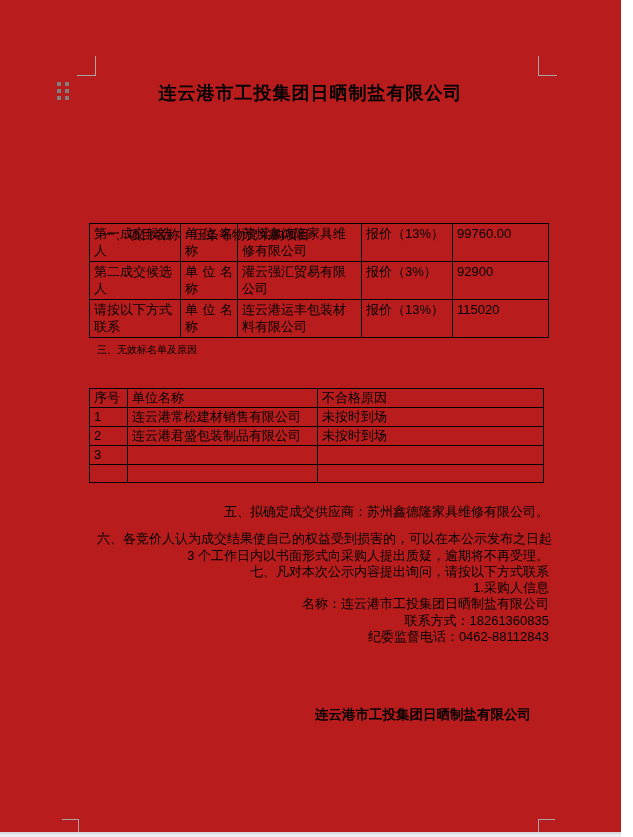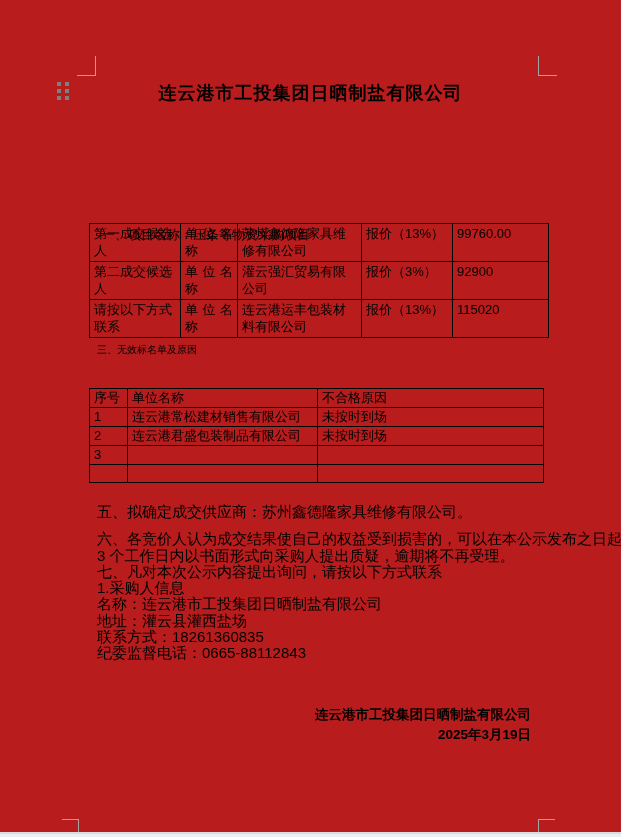"五、拟确定成交供应商：苏州鑫德隆家具维修有限公司。" .bodytext { font-size: 15px -> 13px; text-align: none -> right }
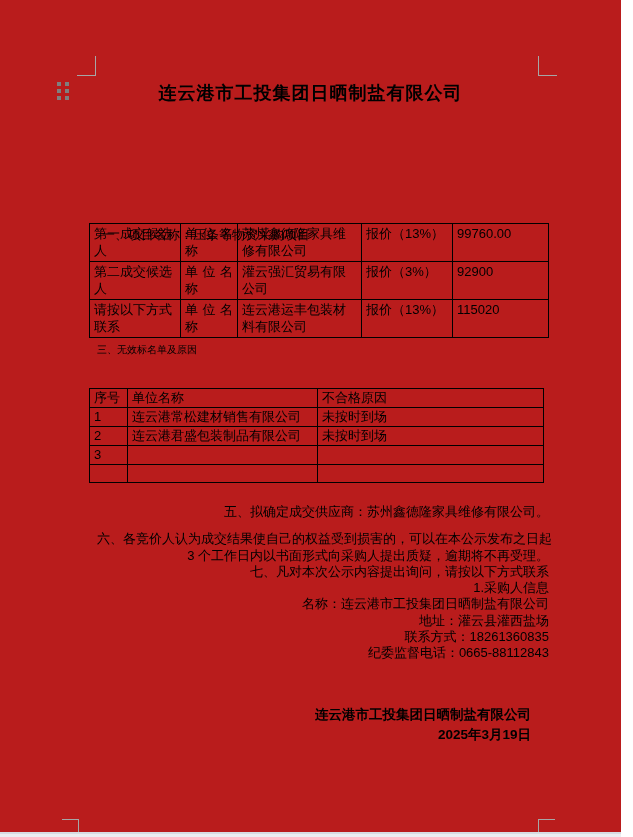"地址：灌云县灌西盐场" div.line { html: <div>地址：灌云县灌西盐场</div> -> none }
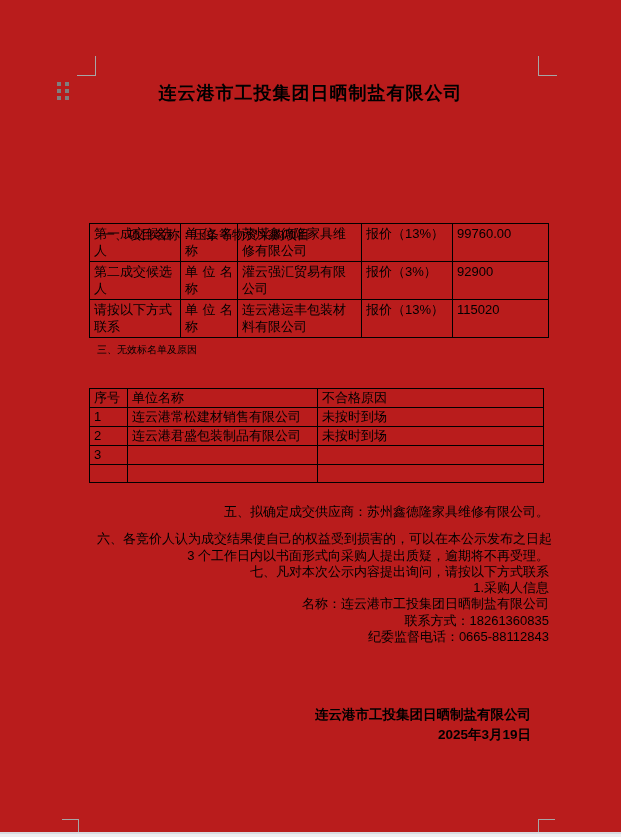"纪委监督电话：0665-88112843" div.line { text: 0665-88112843 -> 0462-88112843 }
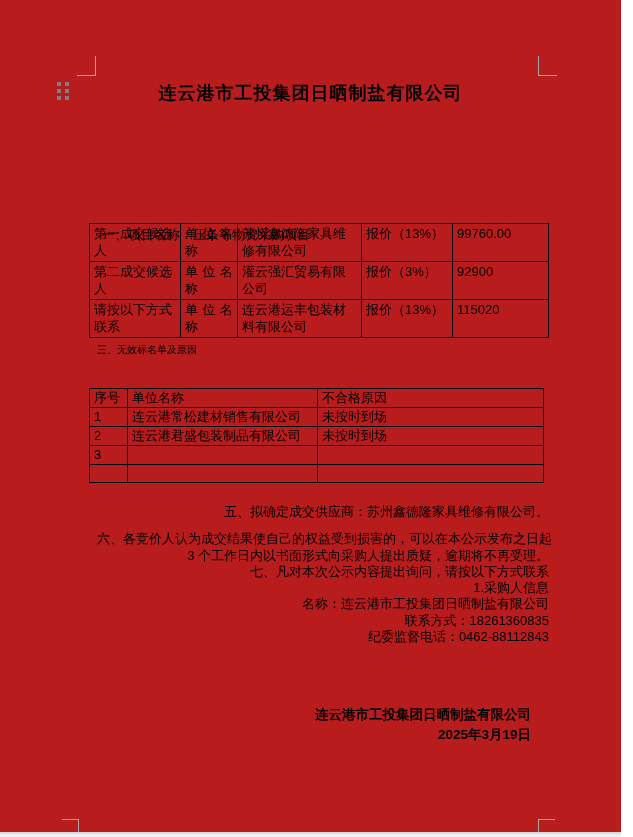"2025年3月19日" div { html: <div>2025年3月19日</div> -> none }
